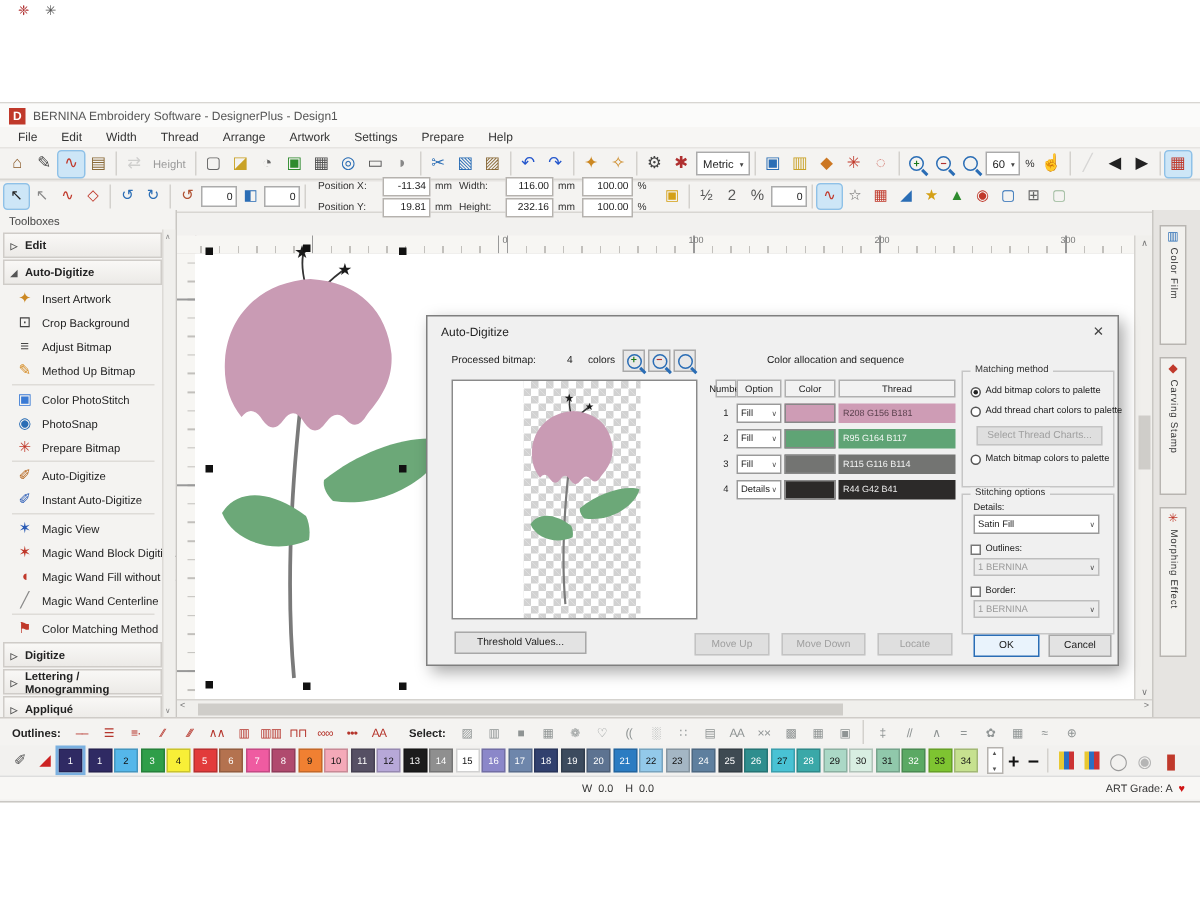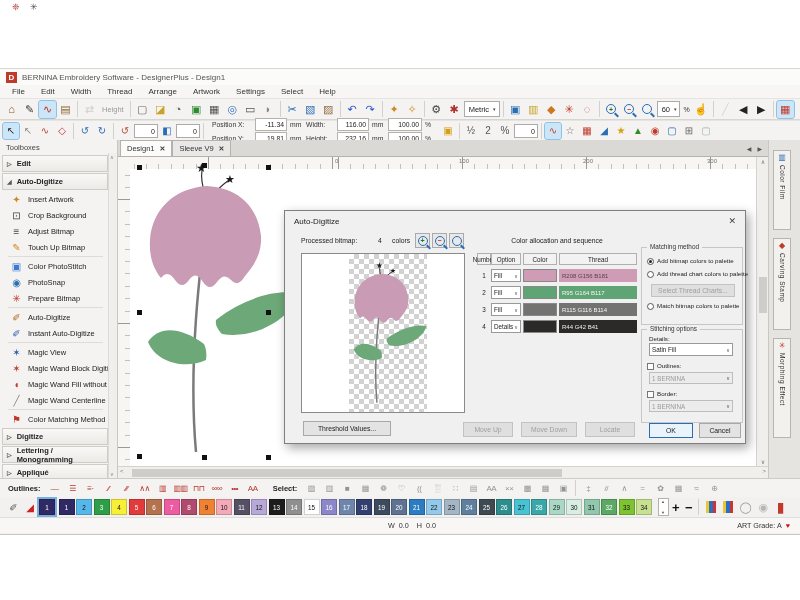"Select" span.menu-item { text: Select -> Prepare }
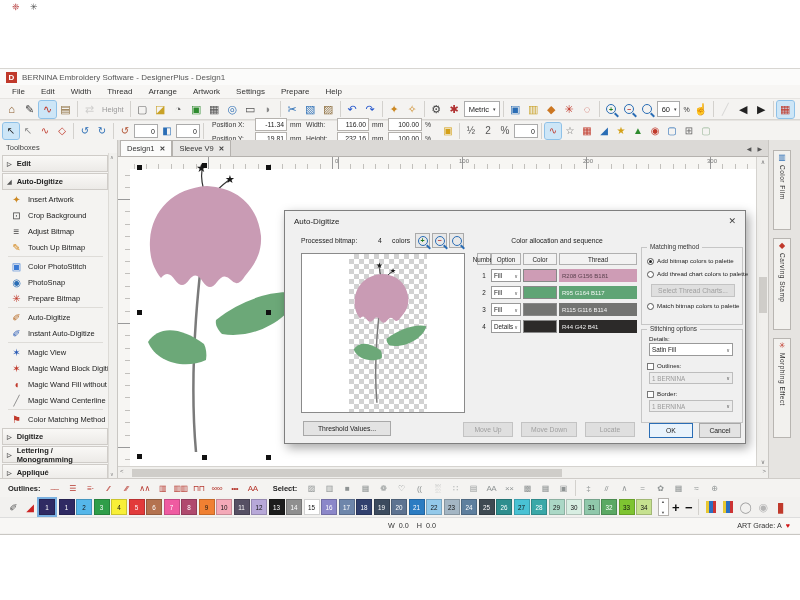"Design1" div.tabbar { html: <div> <span> <span>Design1</span> <span>✕</span> </span> <span> <span>Sleeve V9</span> <span>✕</span> </span> <span> <span>◀</span> <span>▶</span> </span> </div> -> none }
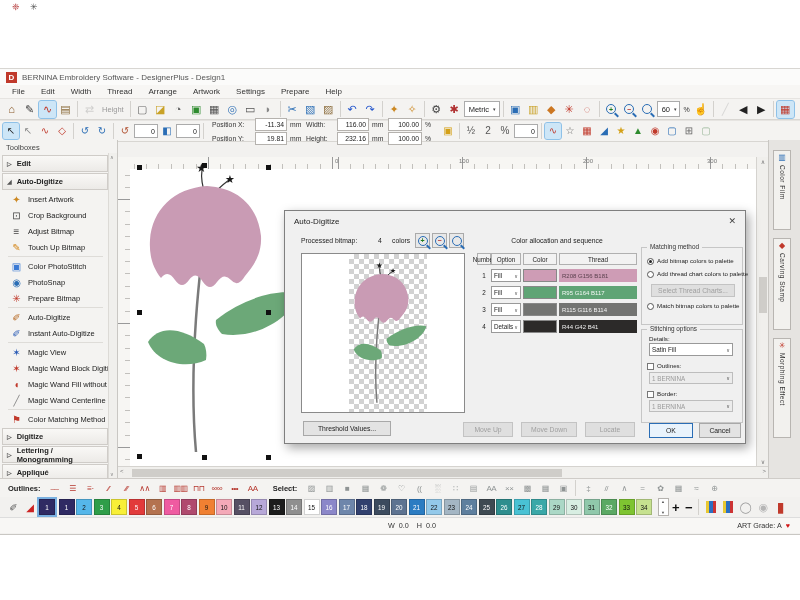"Touch Up Bitmap" span { text: Touch -> Method }
